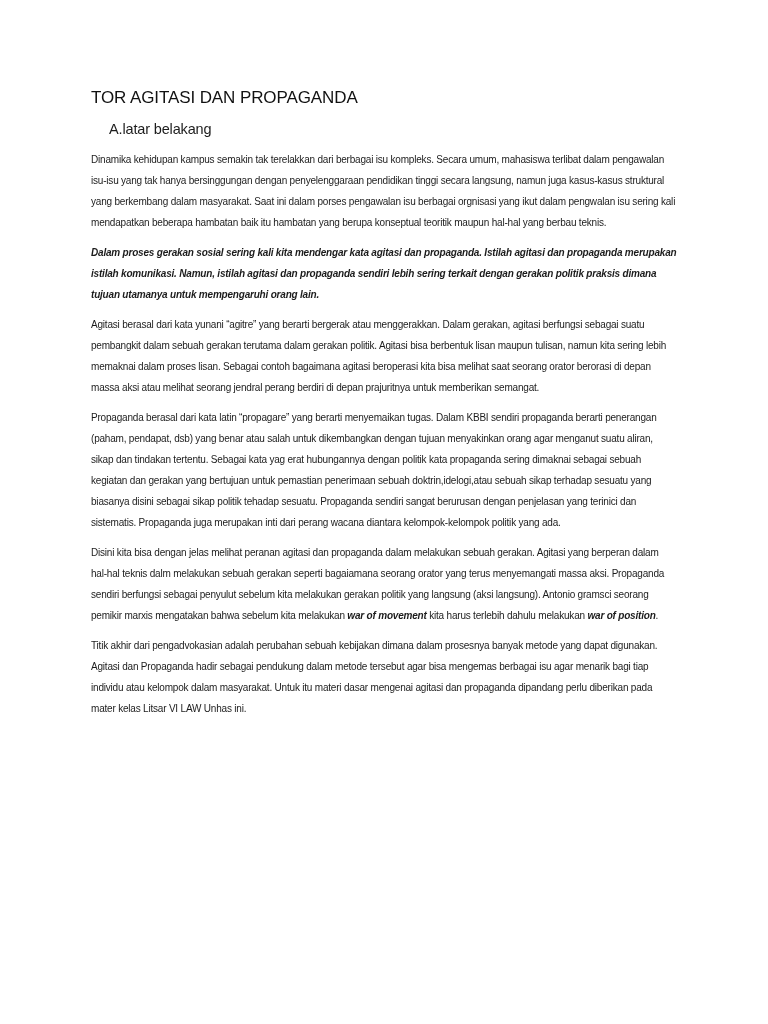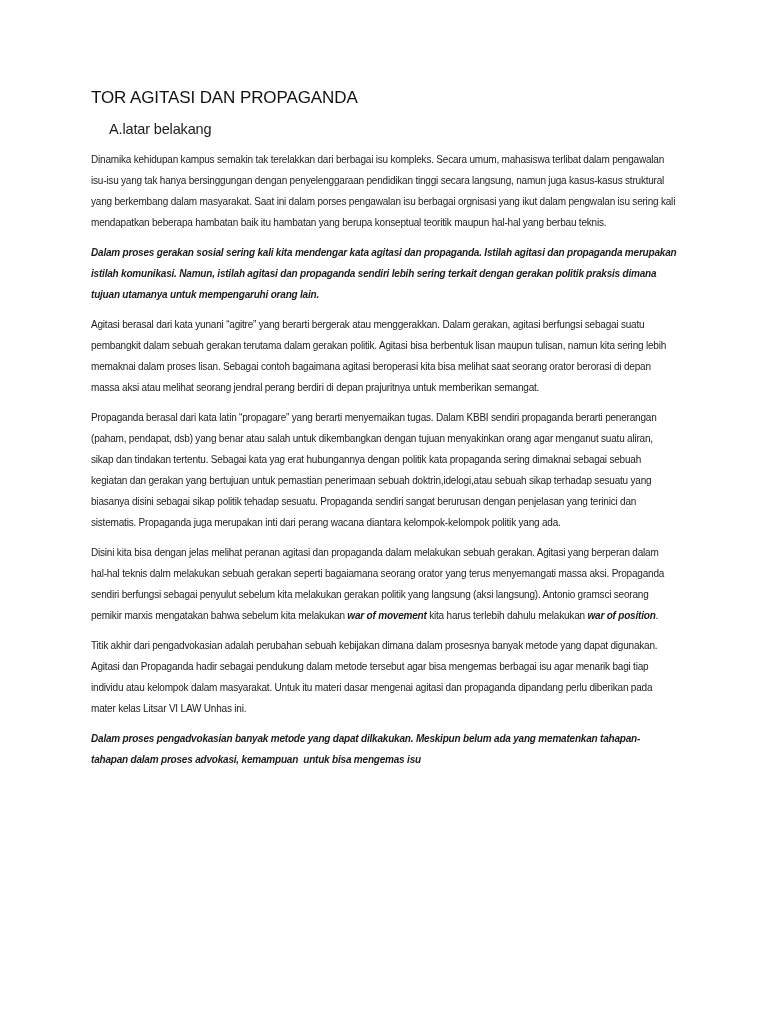"Dalam proses pengadvokasian banyak" p.para { html: <p><span>Dalam proses pengadvokasian banyak metode yang dapat dilkakukan. Meskipun belum ada yang mematenkan tahapan-tahapan dalam proses advokasi, kemampuan untuk bisa mengemas isu</span></p> -> none }
